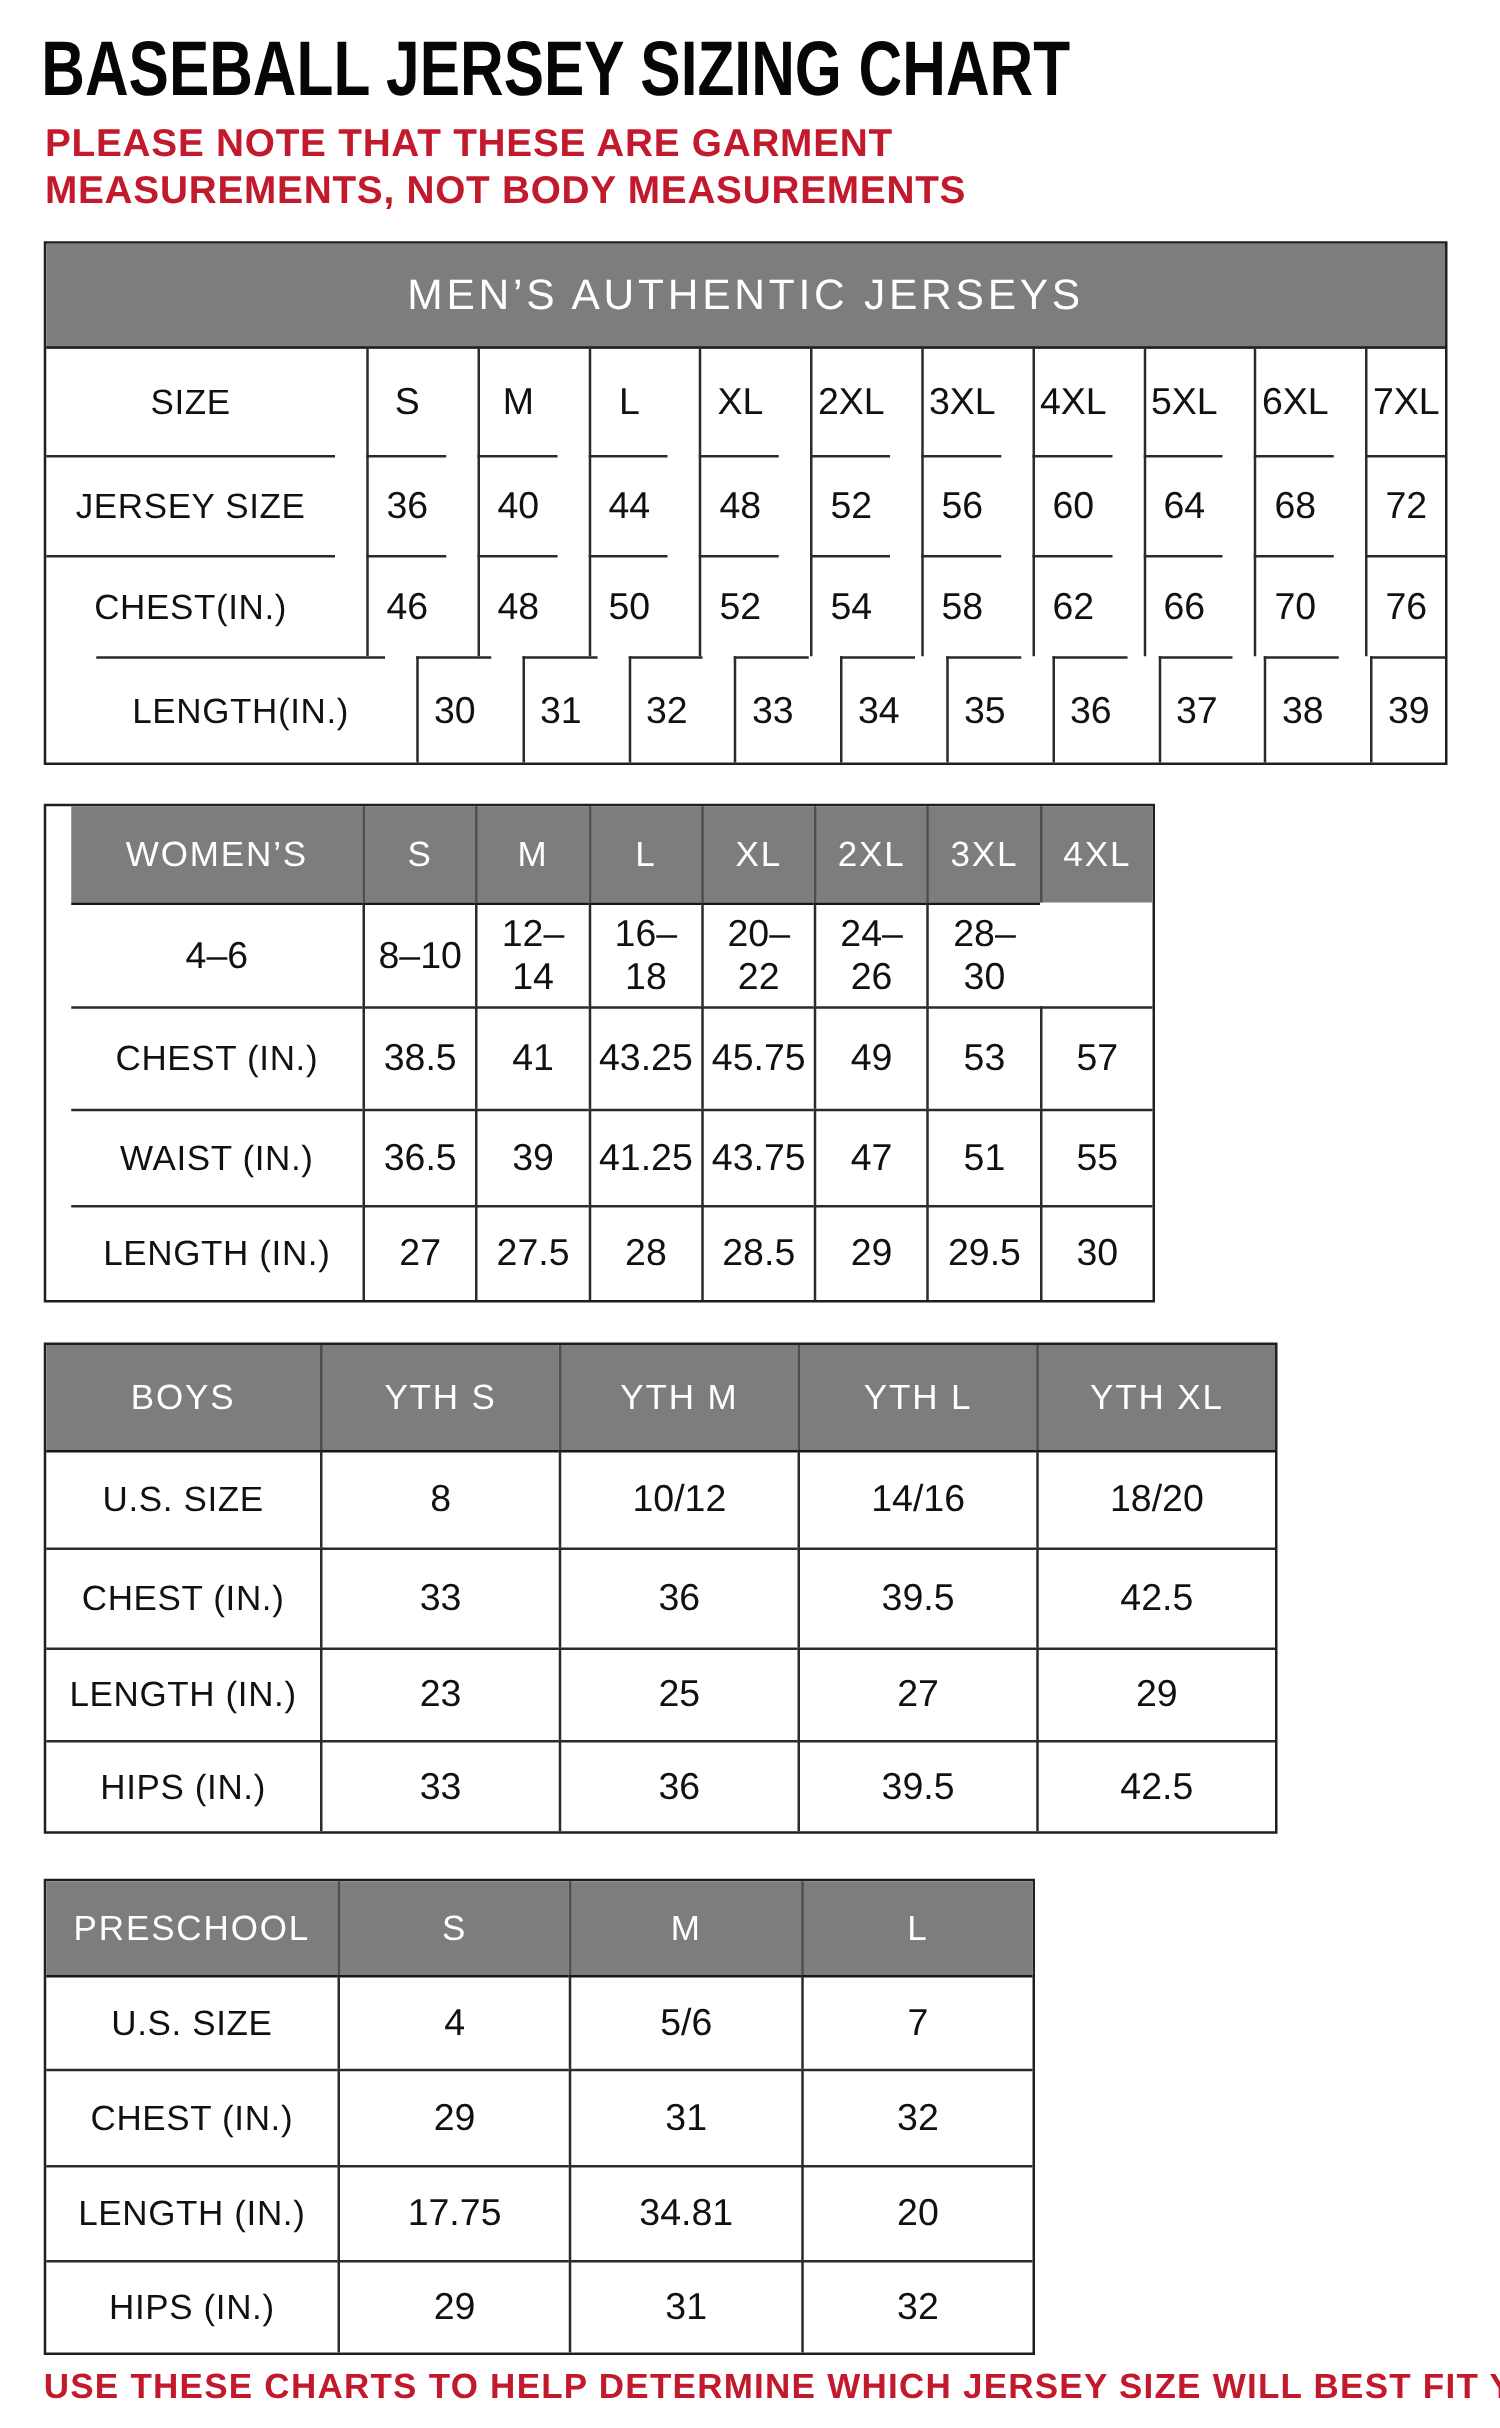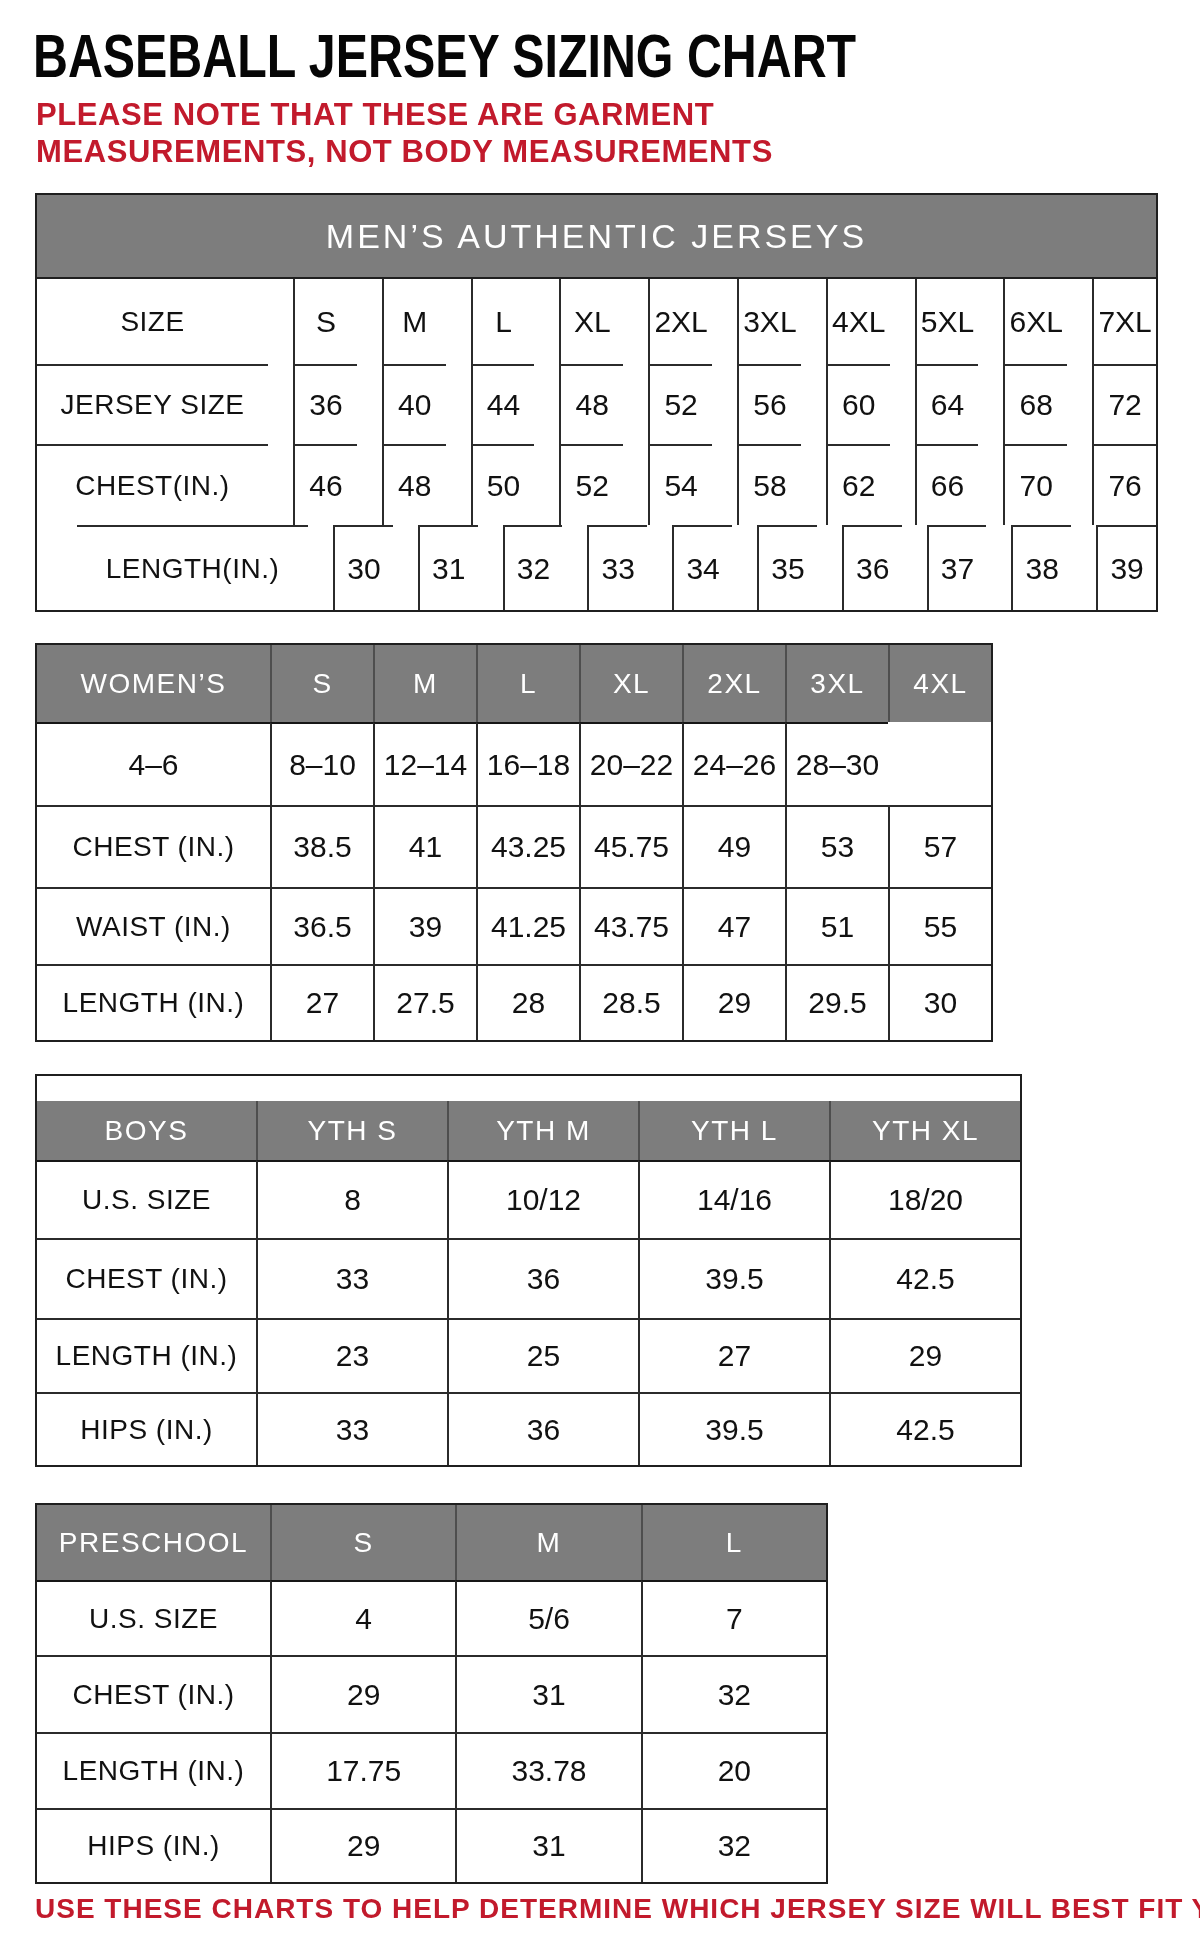"WOMEN’S" .t-womens { padding-left: none -> 20px; width: 958px -> 889px }
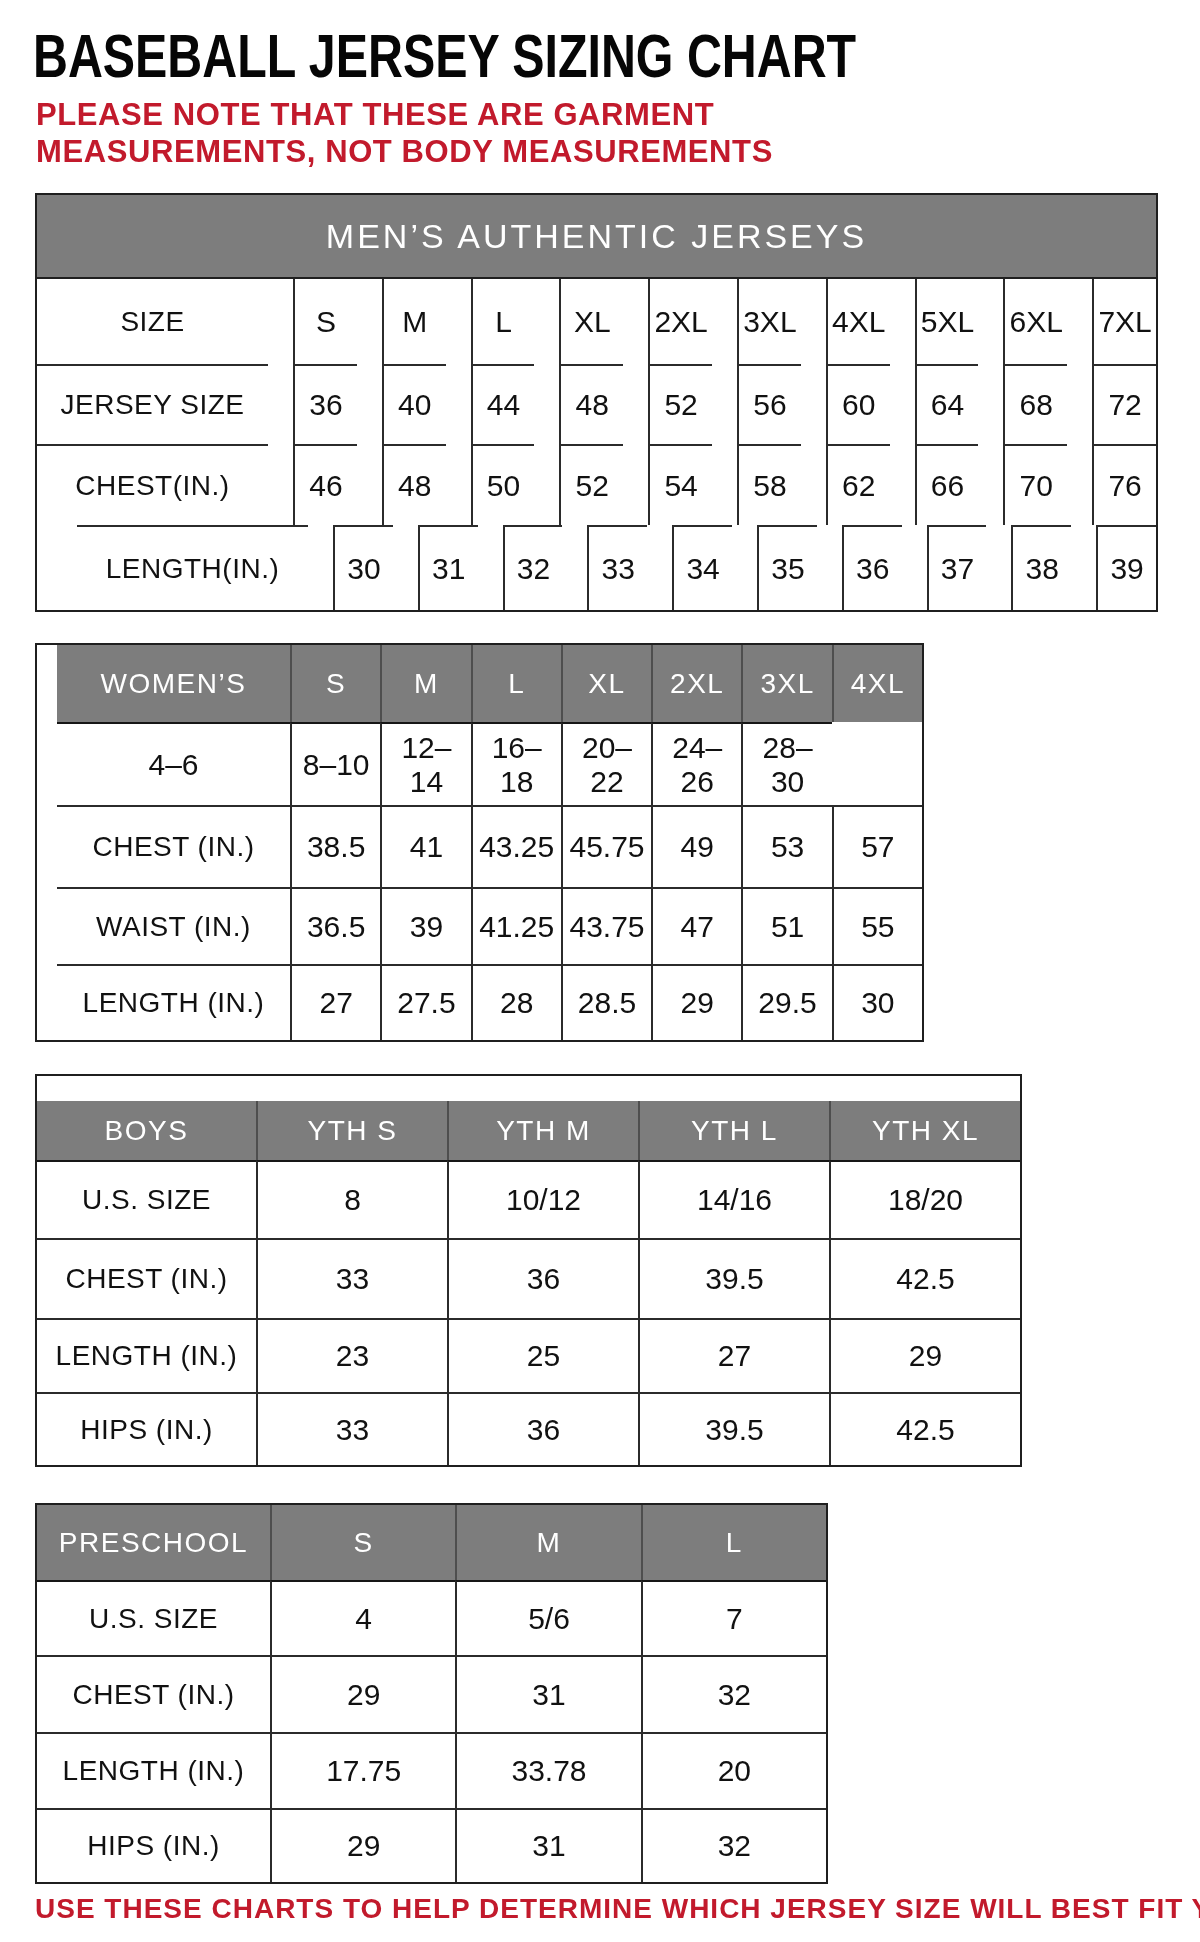"BOYS" .t-boys .rows > .row:nth-child(1) { height: 59px -> 84px; margin-top: 25px -> none }
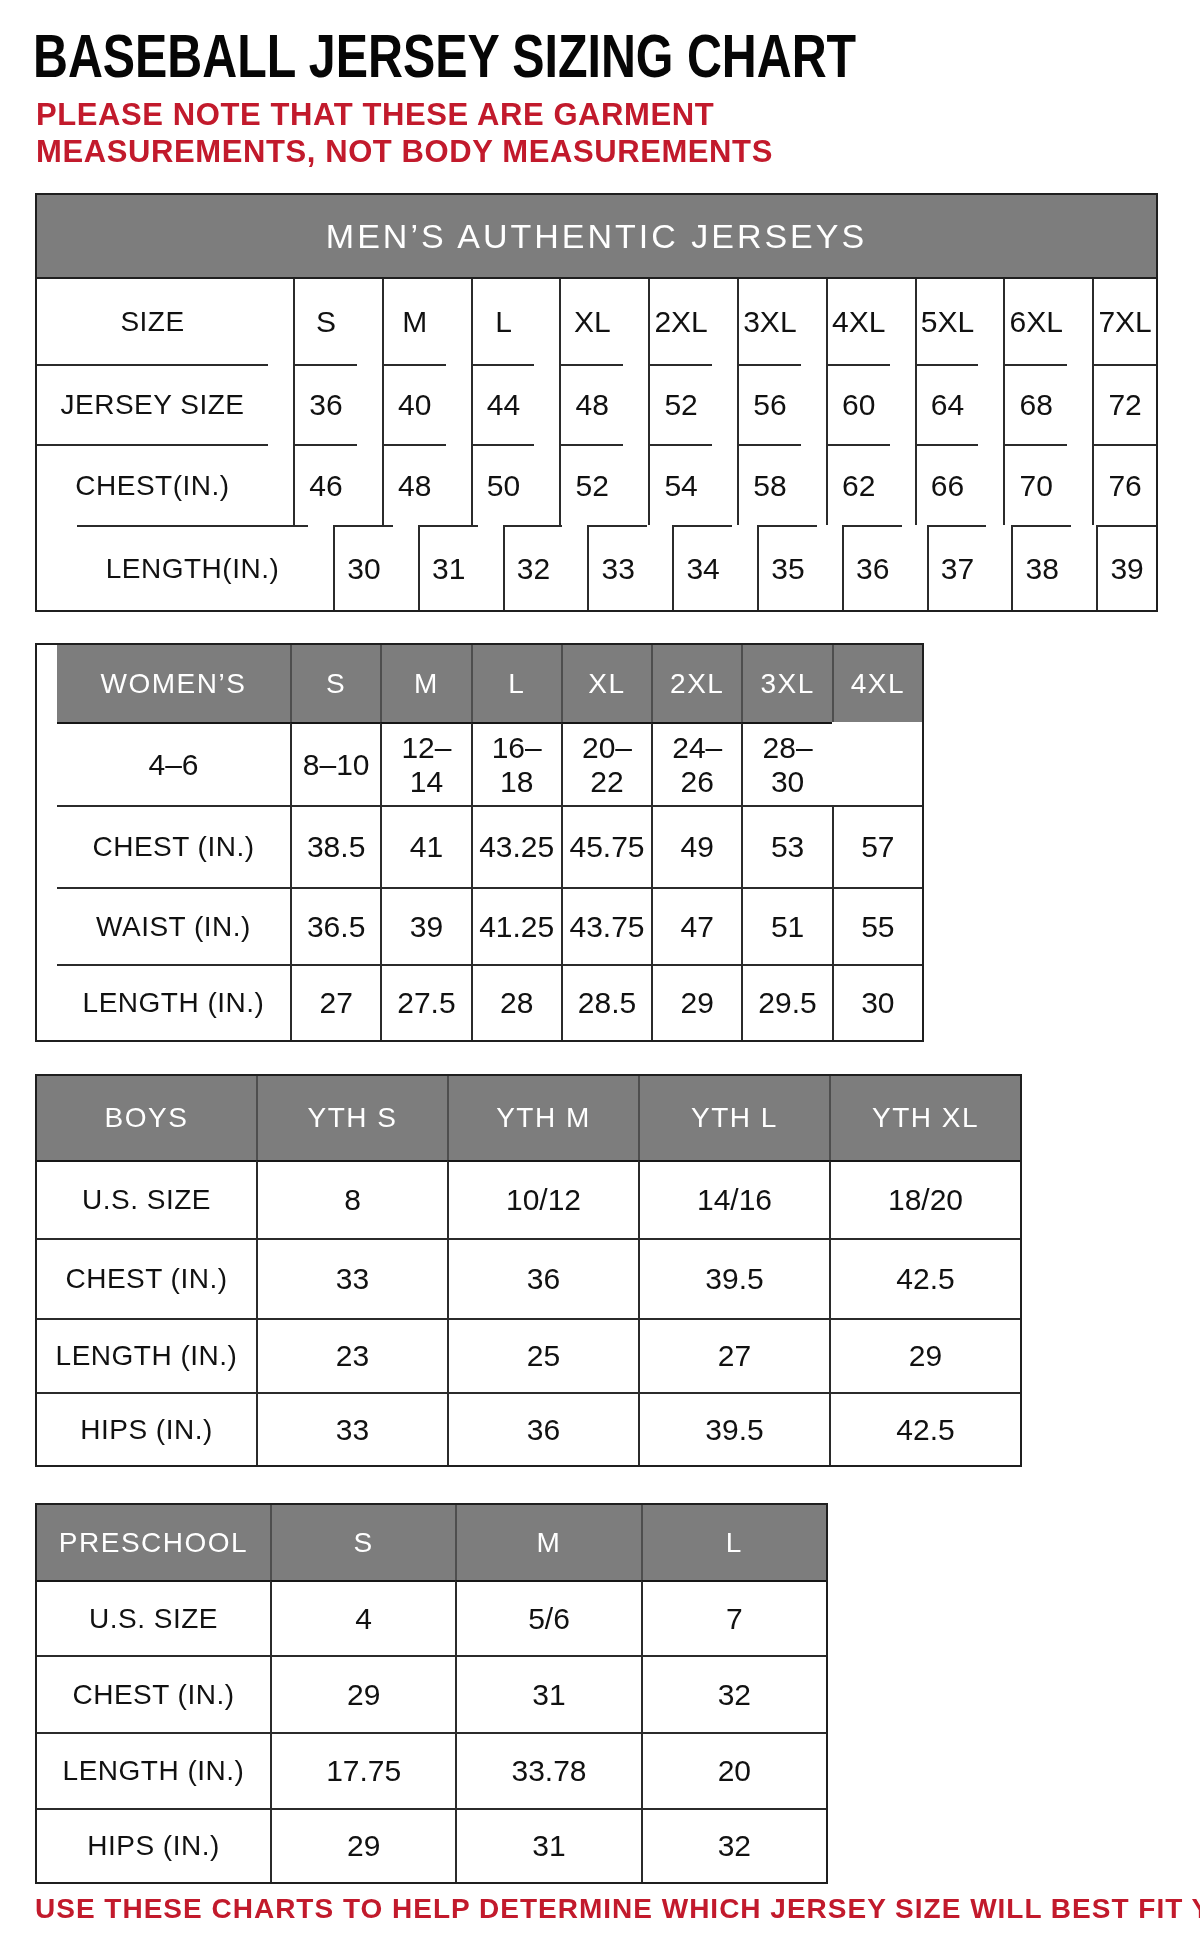"33.78" div.cell { text: 33.78 -> 34.81 }
